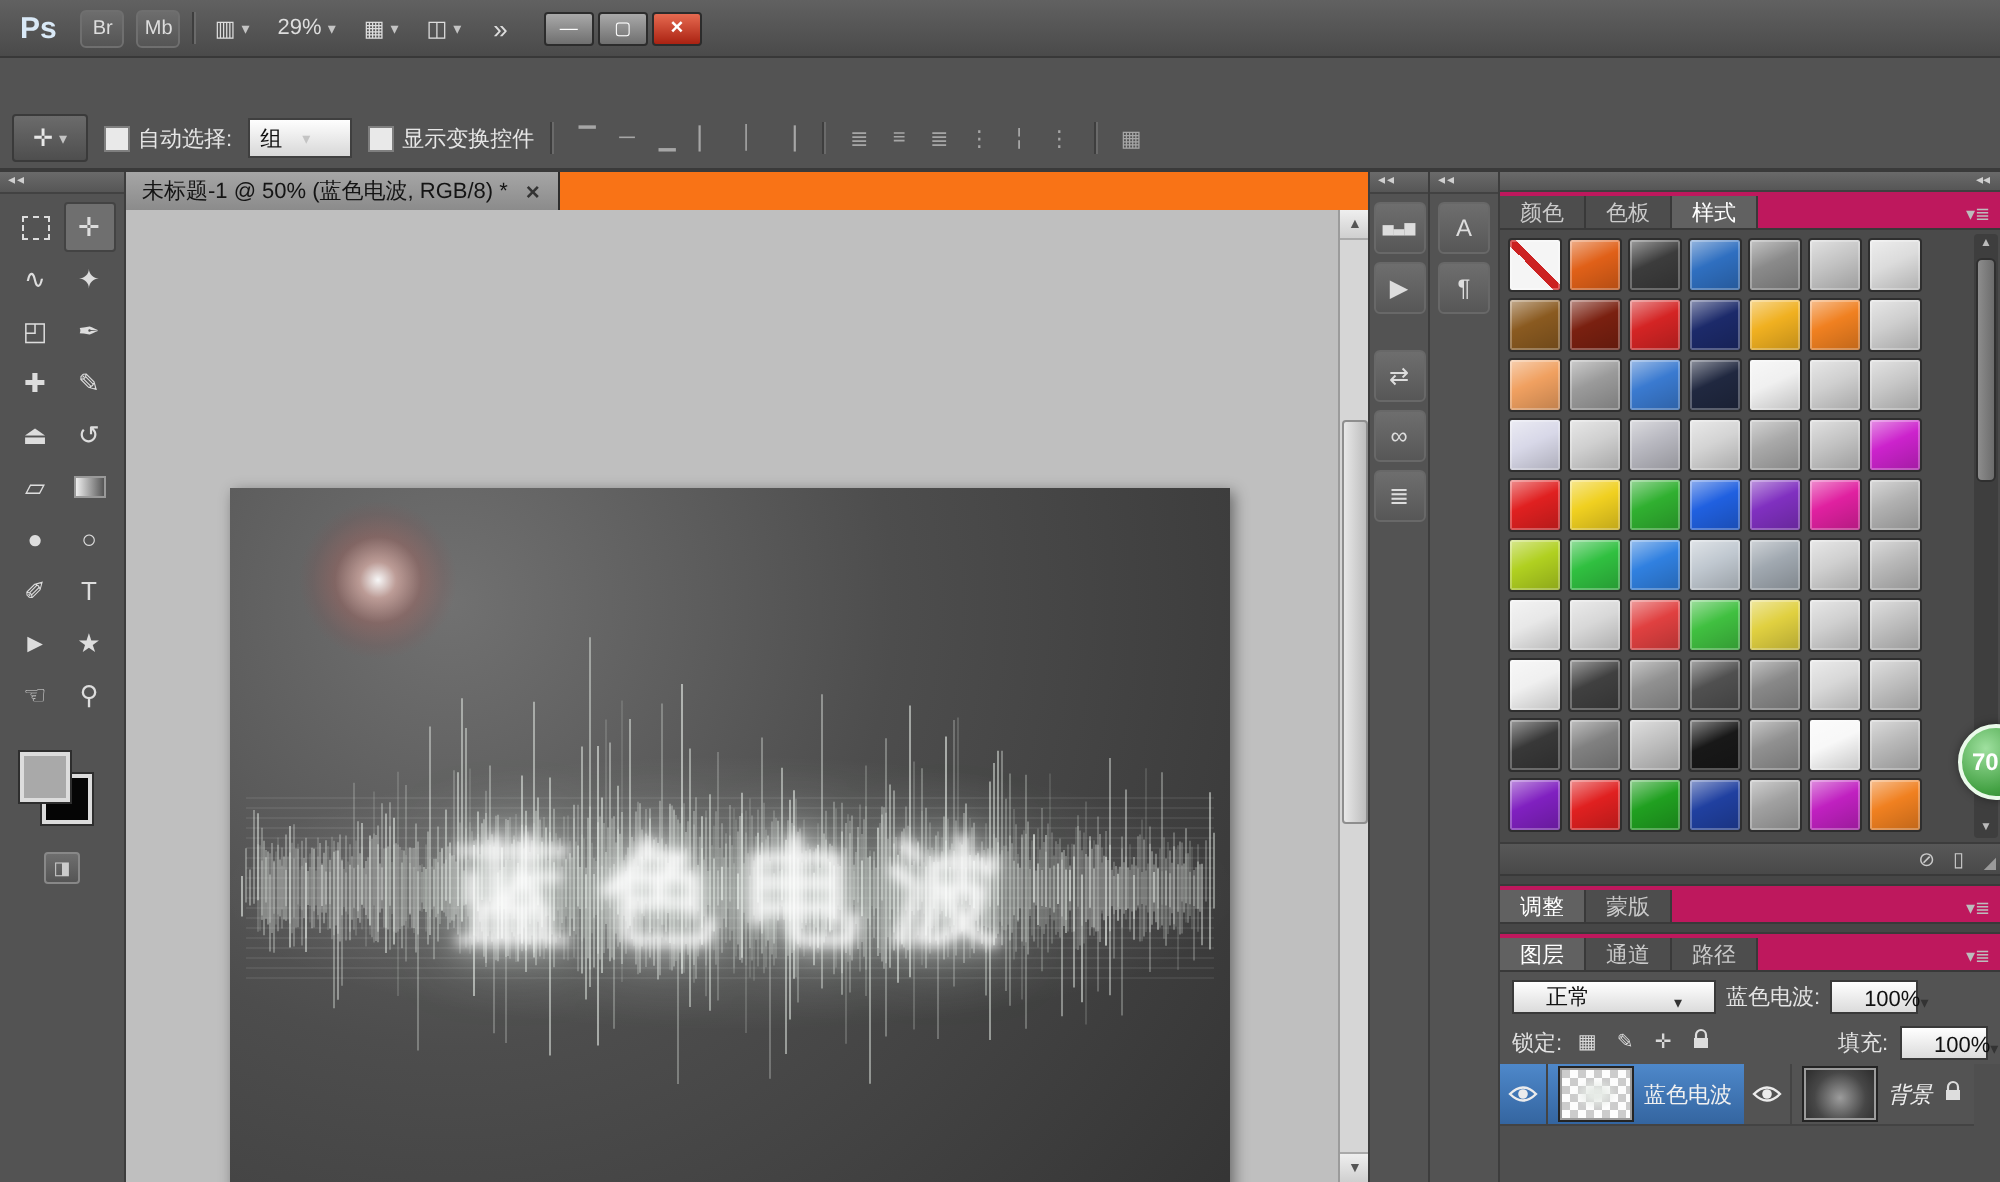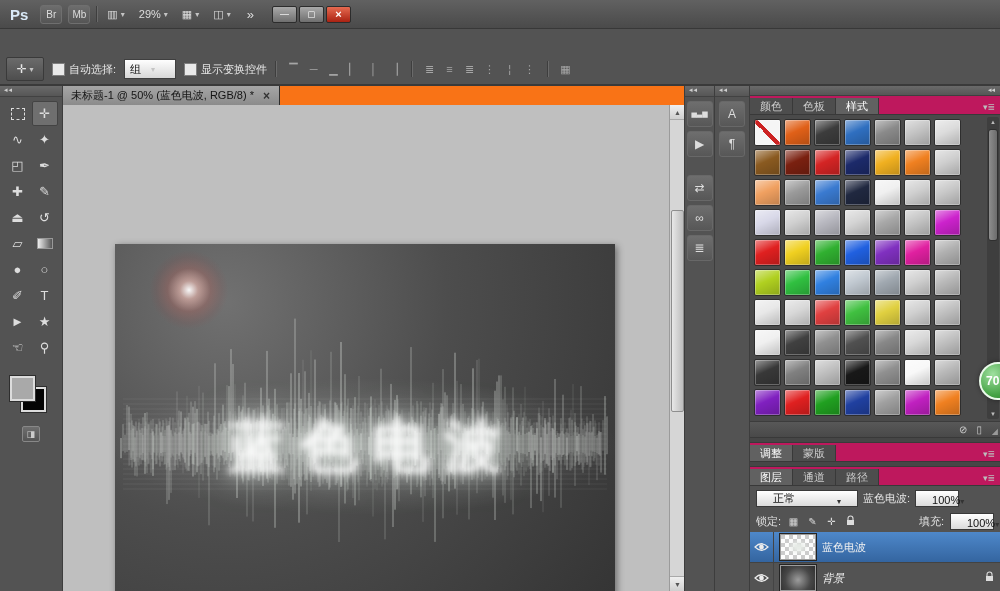"蓝色电波" .layer-list { flex-direction: column -> row }
